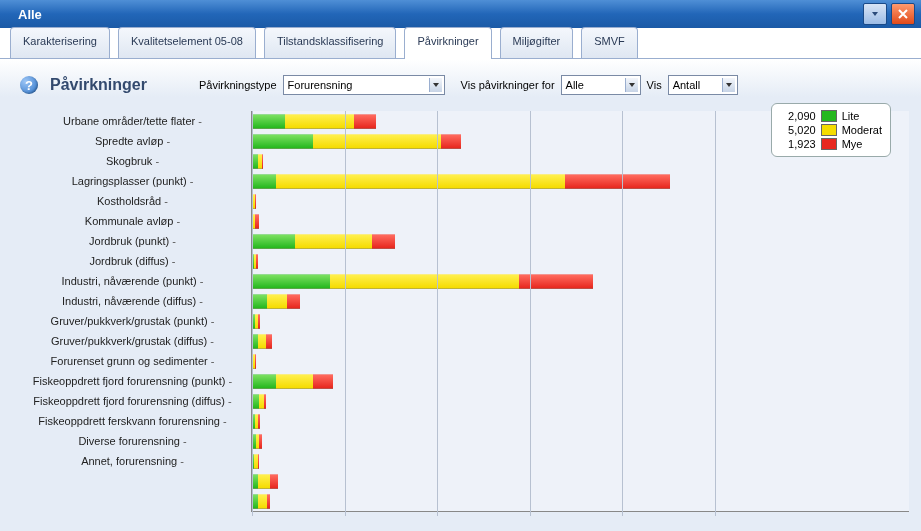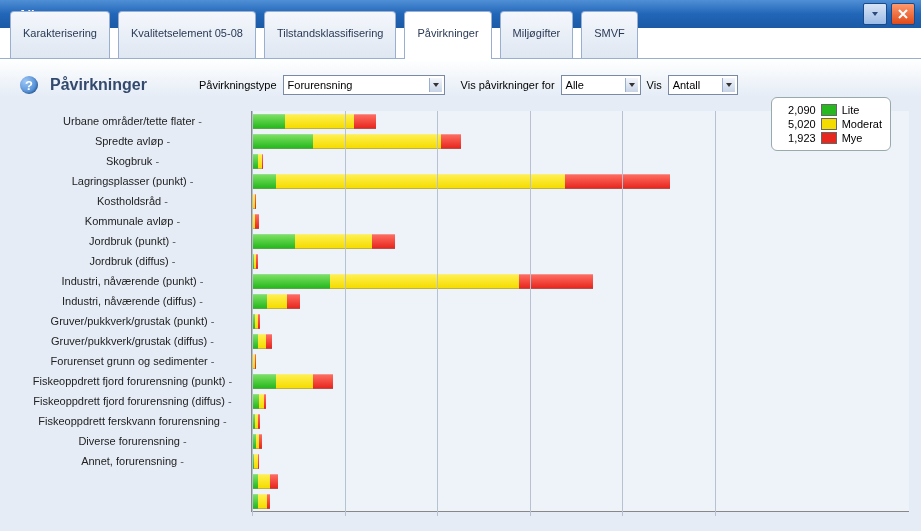"Karakterisering" .tab { padding: 14px 12px -> 6px 12px }
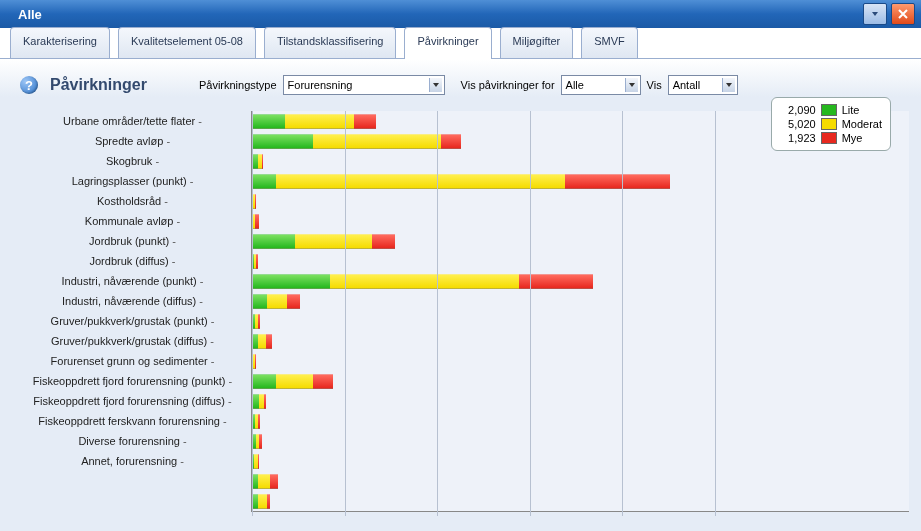"2,090" .legend { top: 38px -> 44px }
